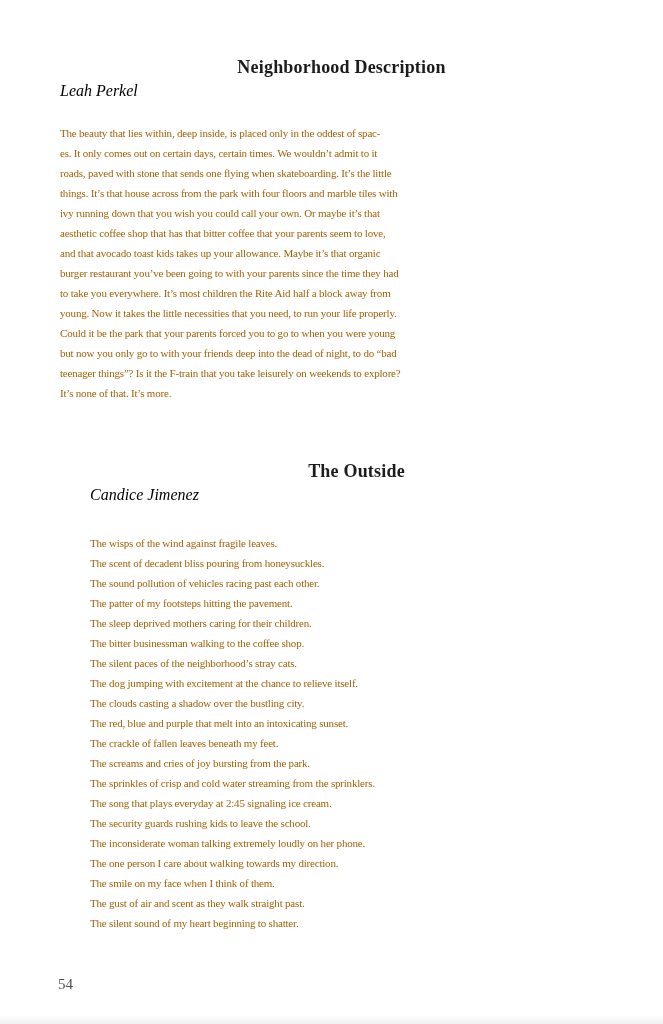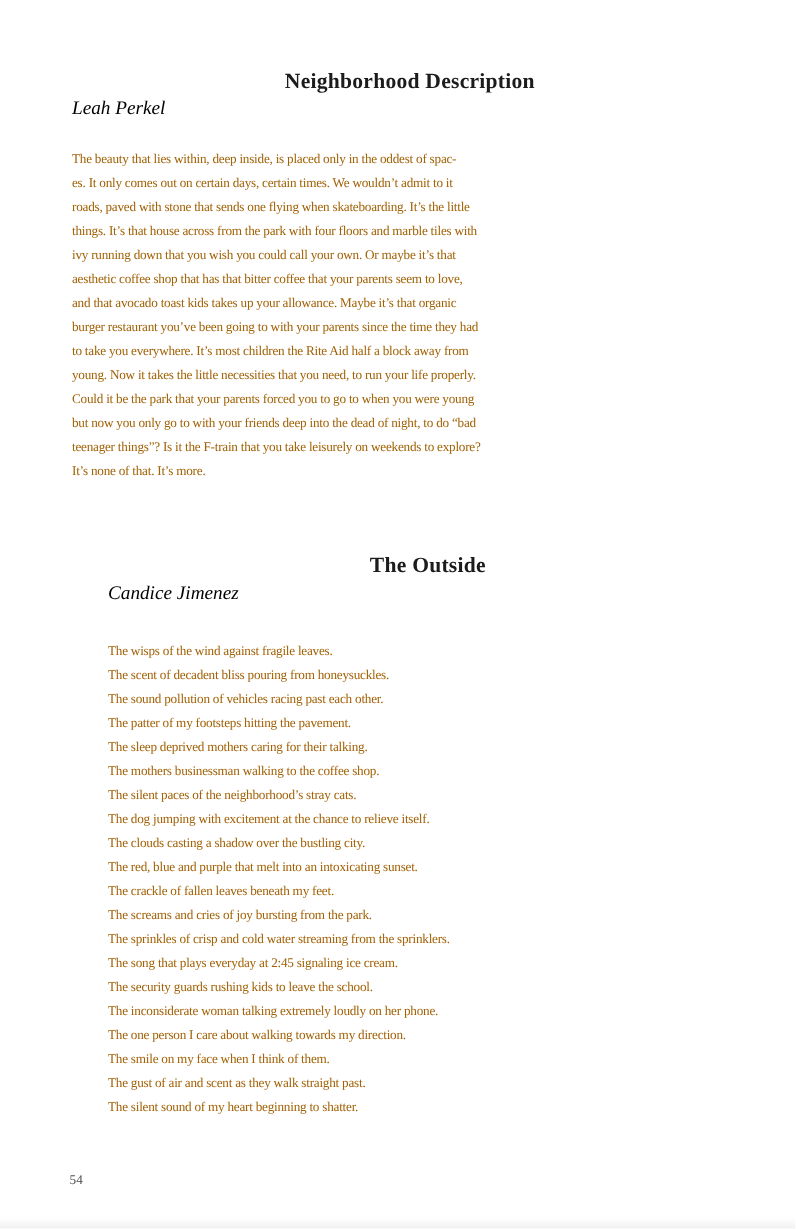"The sleep deprived mothers caring" div.line { text: talking -> children }
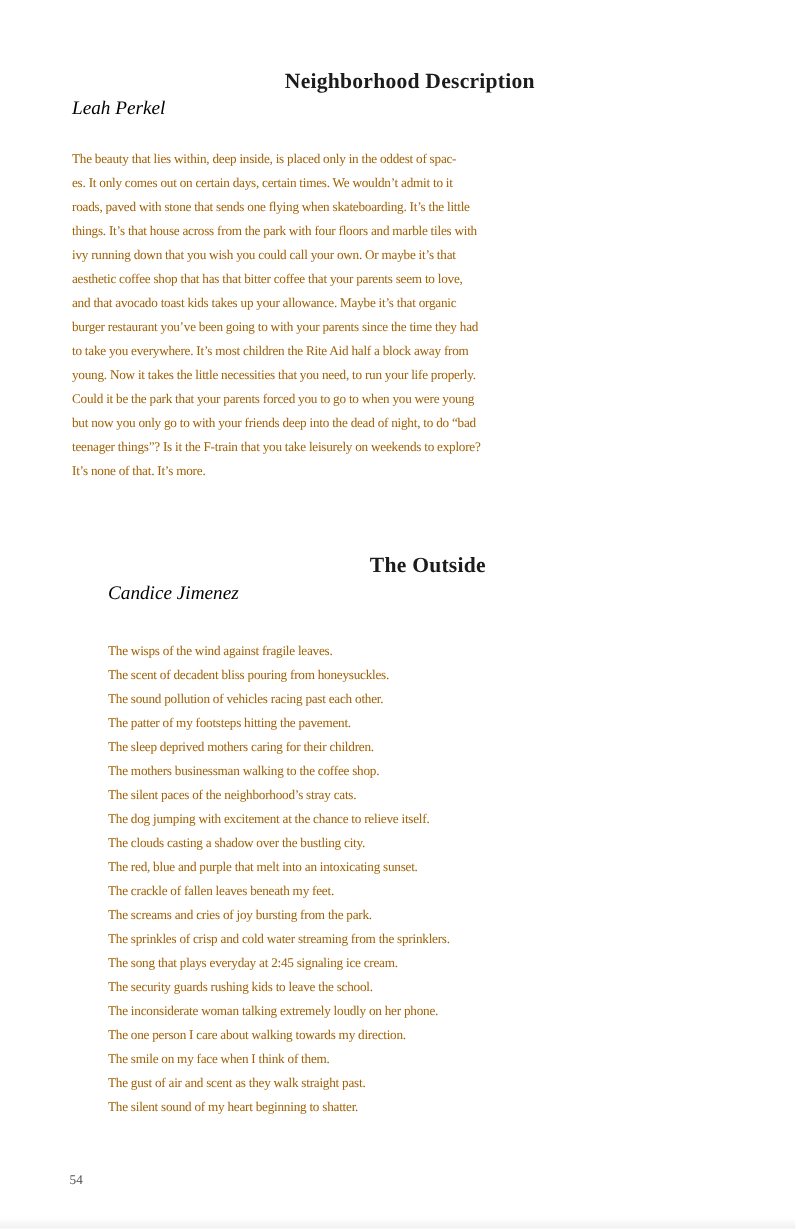"The mothers businessman walking to" div.line { text: mothers -> bitter }
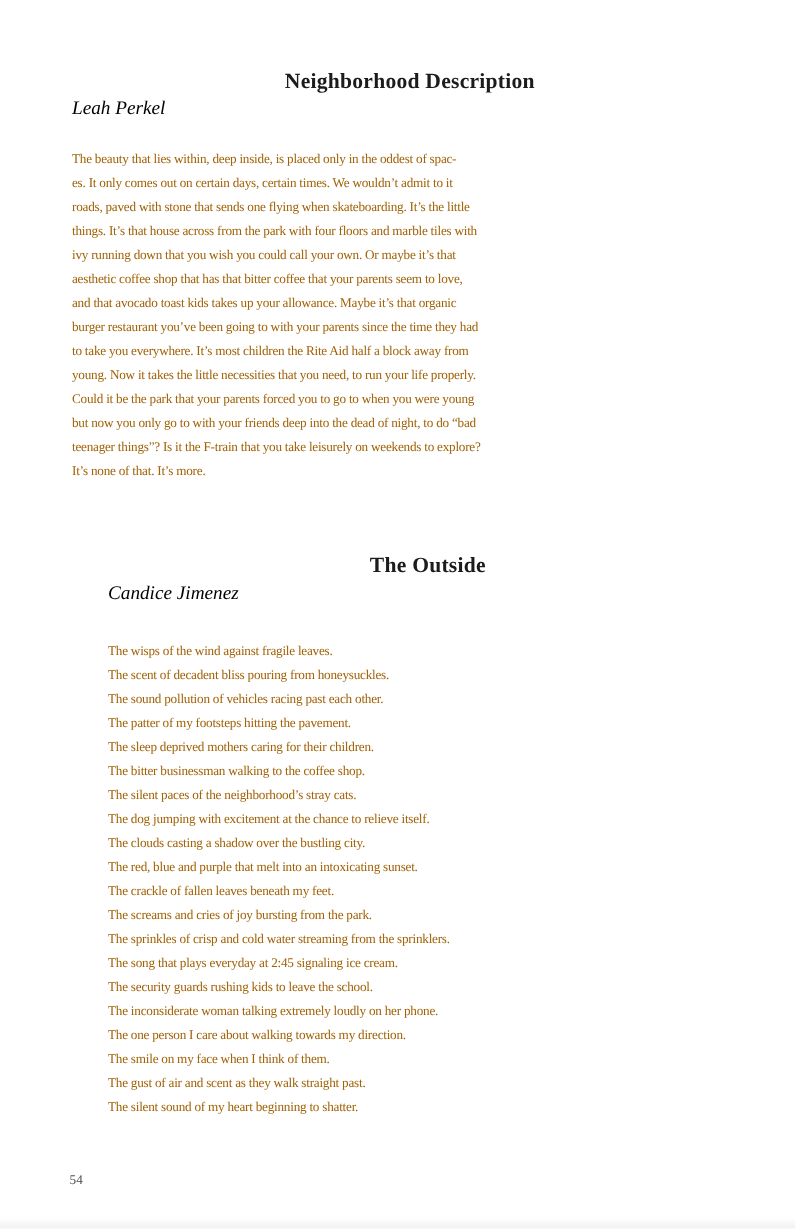"54" .page-number { font-size: 11px -> 15px }
